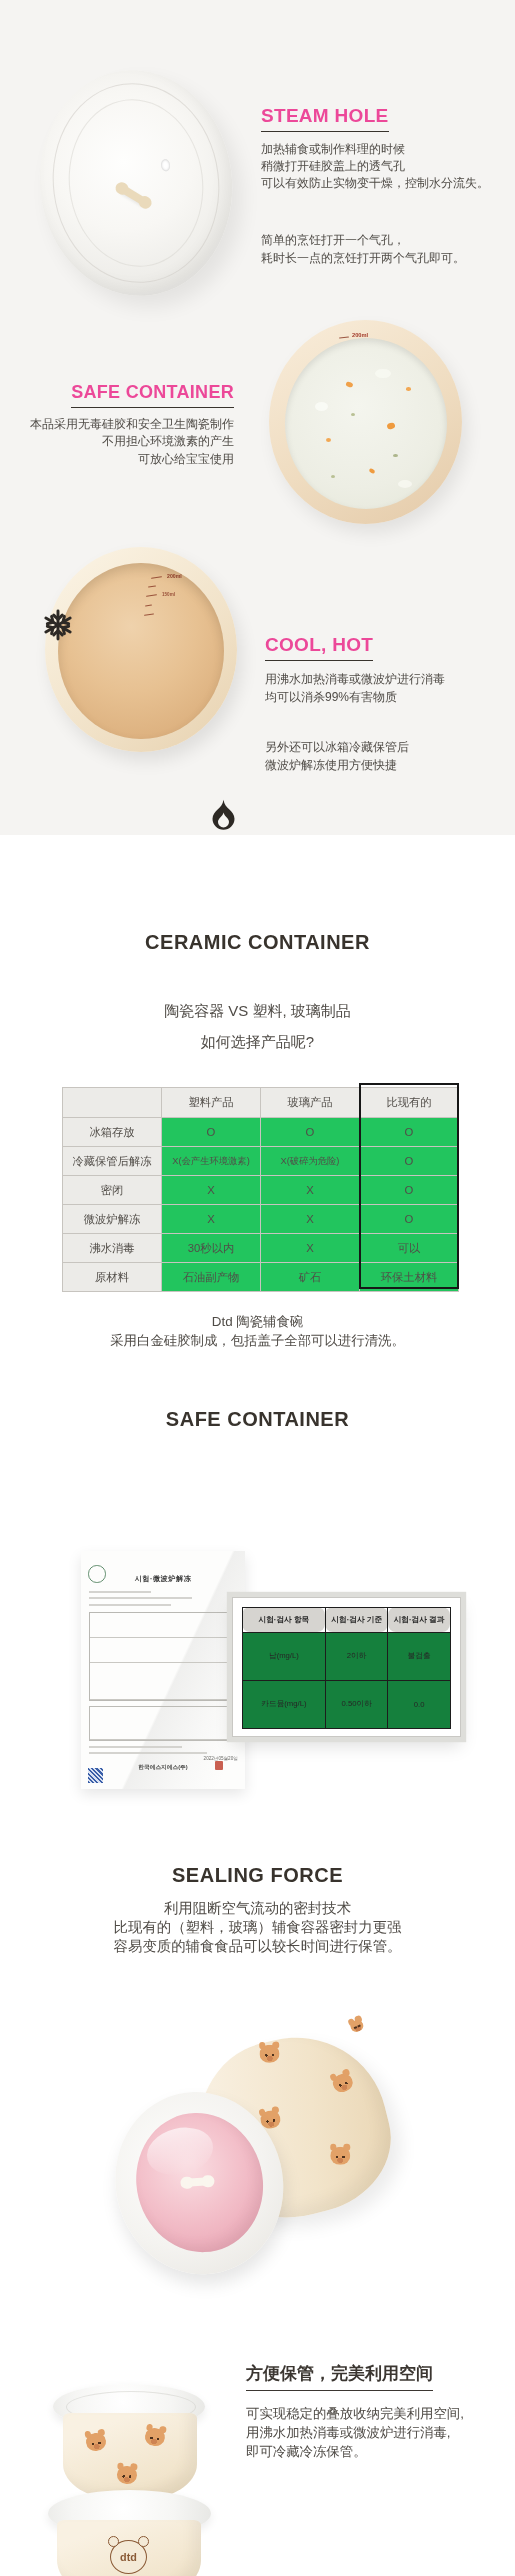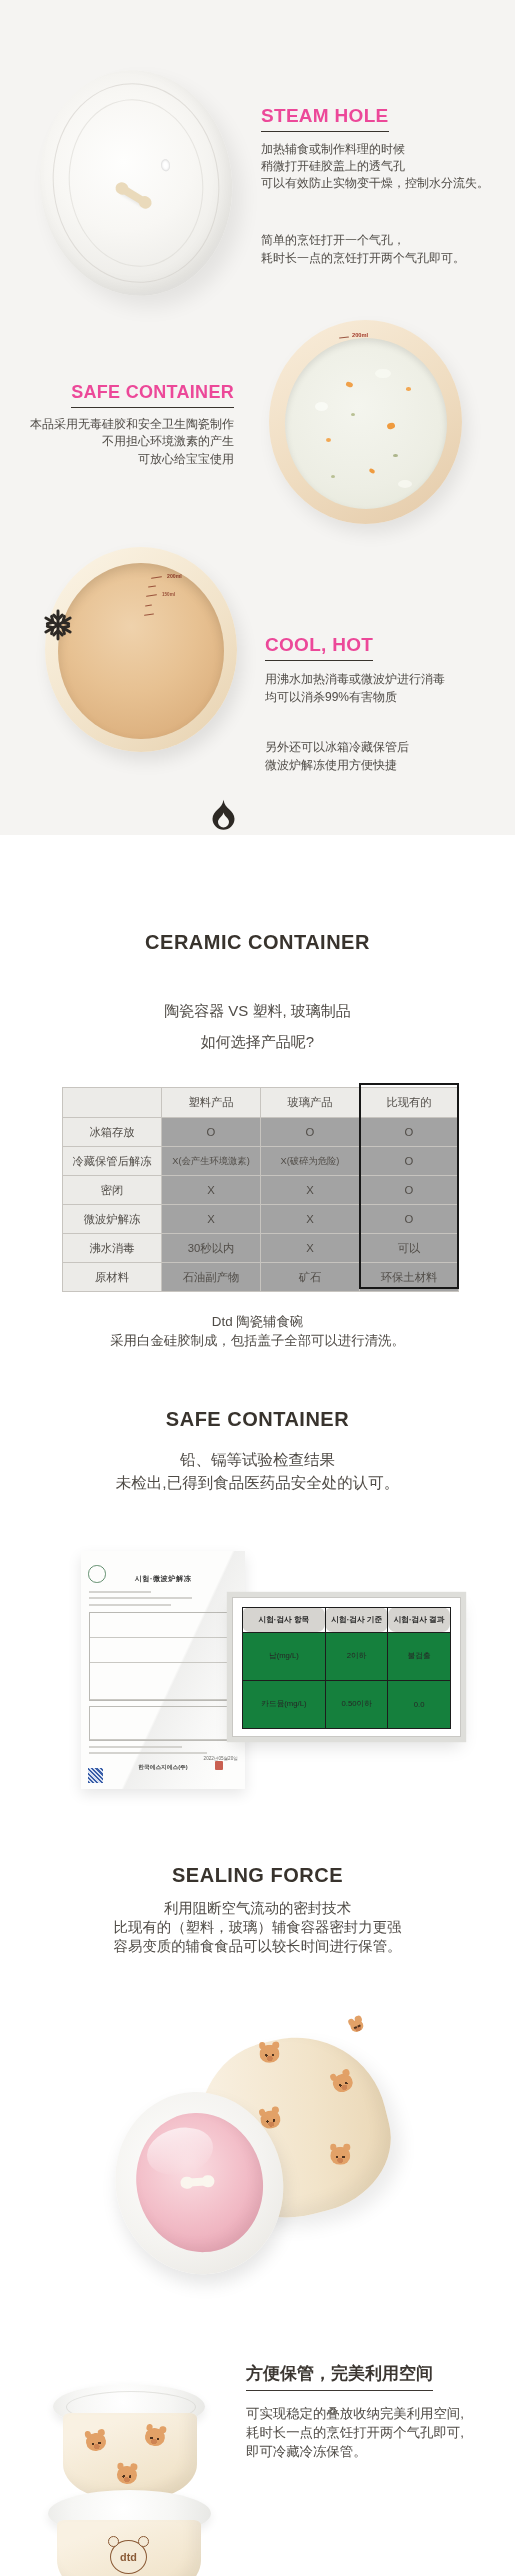"塑料产品" table.cmp { background: #a3a3a3 -> #22c55e }
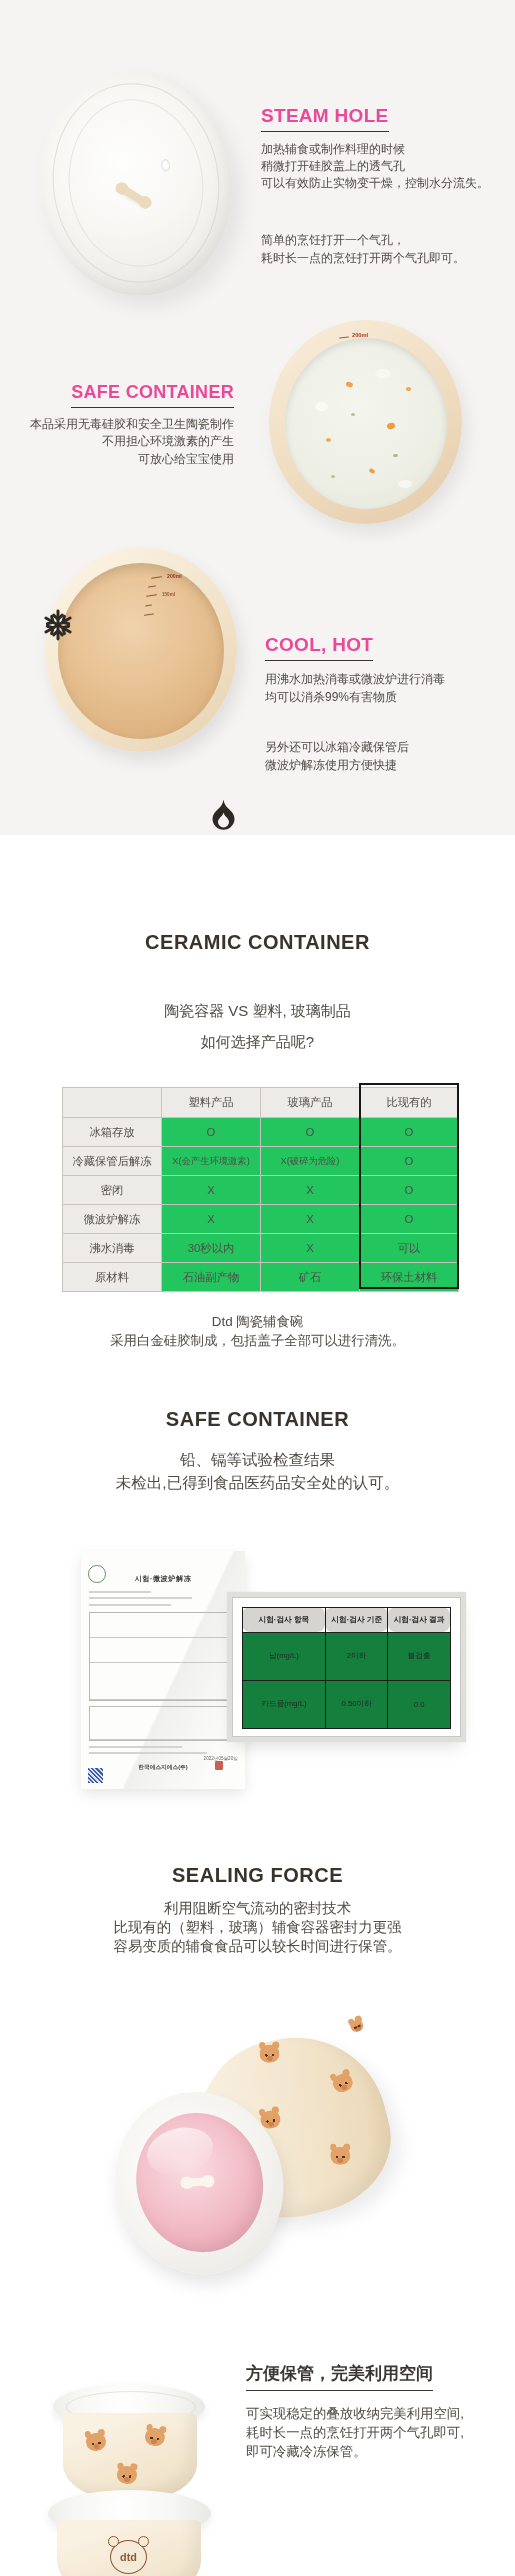"铅、镉等试验检查结果" div.cx { html: <div> <div>铅、镉等试验检查结果</div> <div>未检出,已得到食品医药品安全处的认可。</div> </div> -> none }
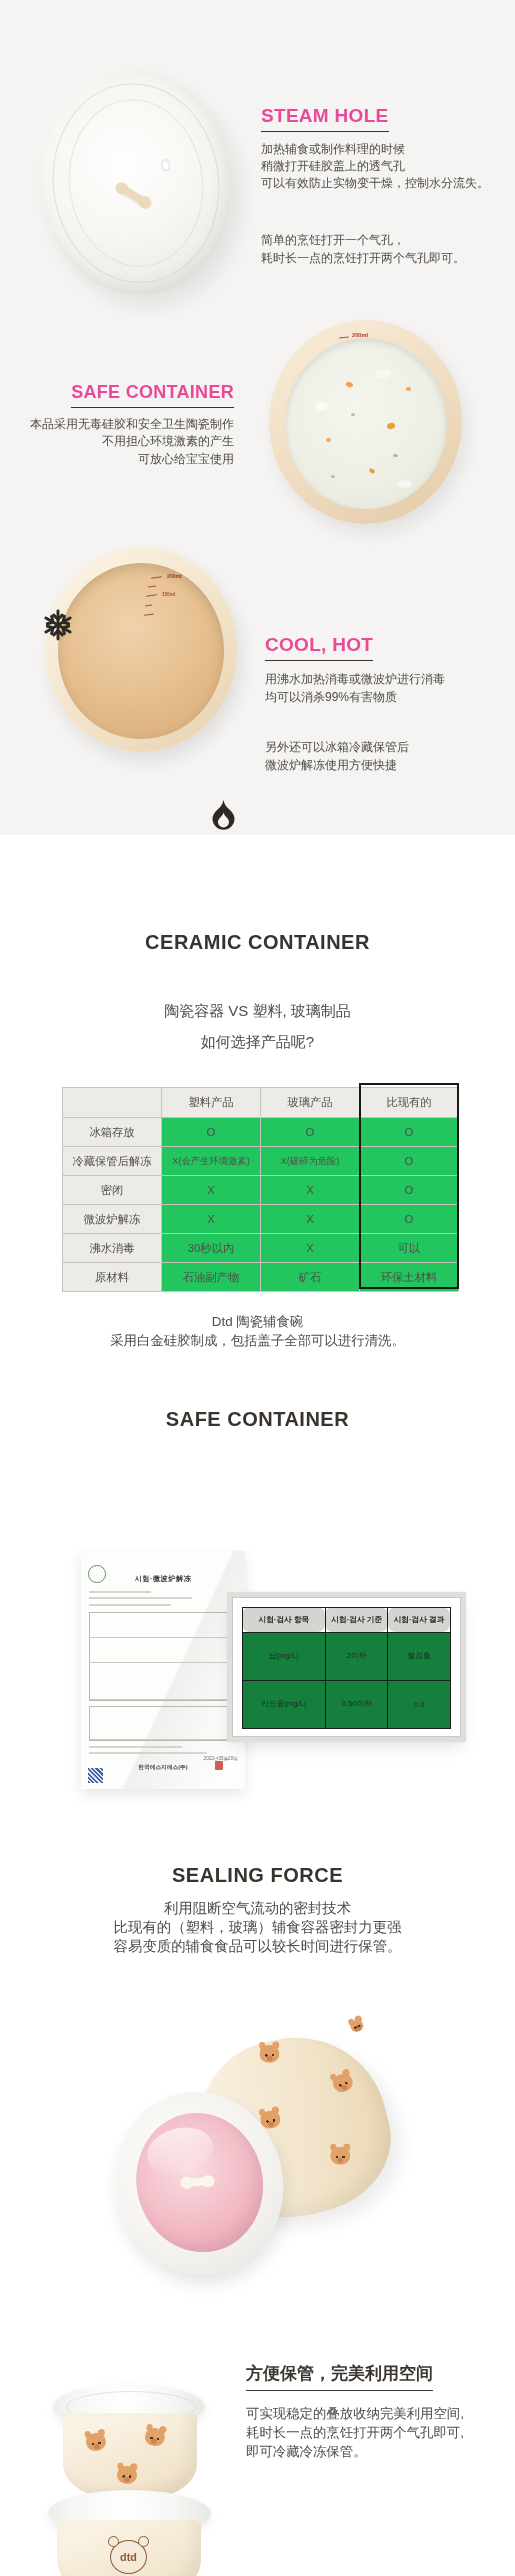"耗时长一点的烹饪打开两个气孔即可," div { text: 耗时长一点的烹饪打开两个气孔即可 -> 用沸水加热消毒或微波炉进行消毒 }
